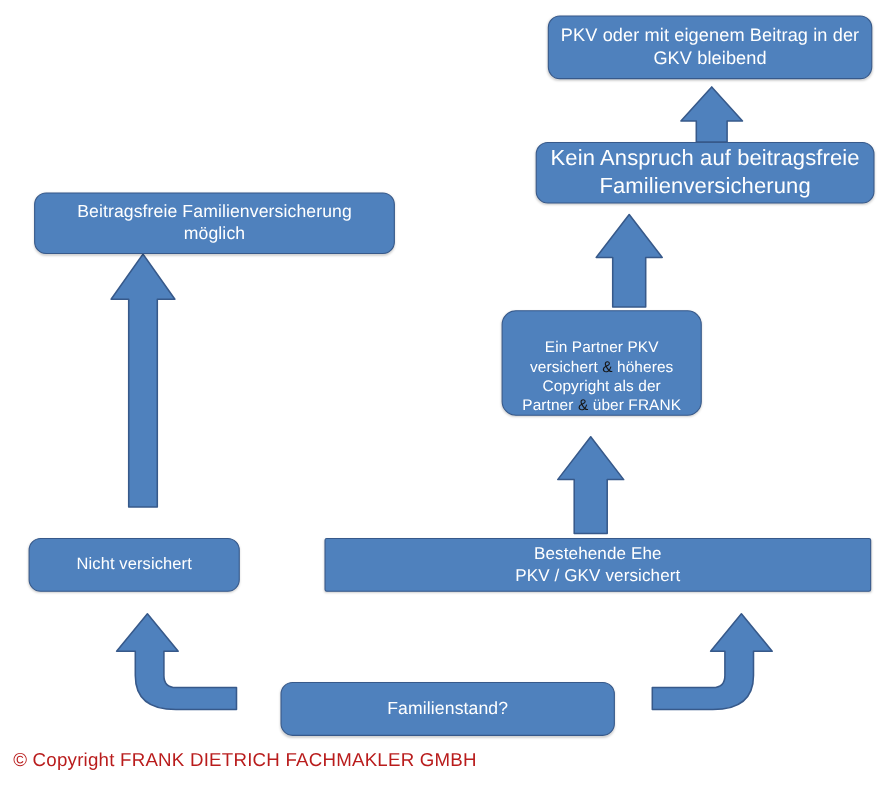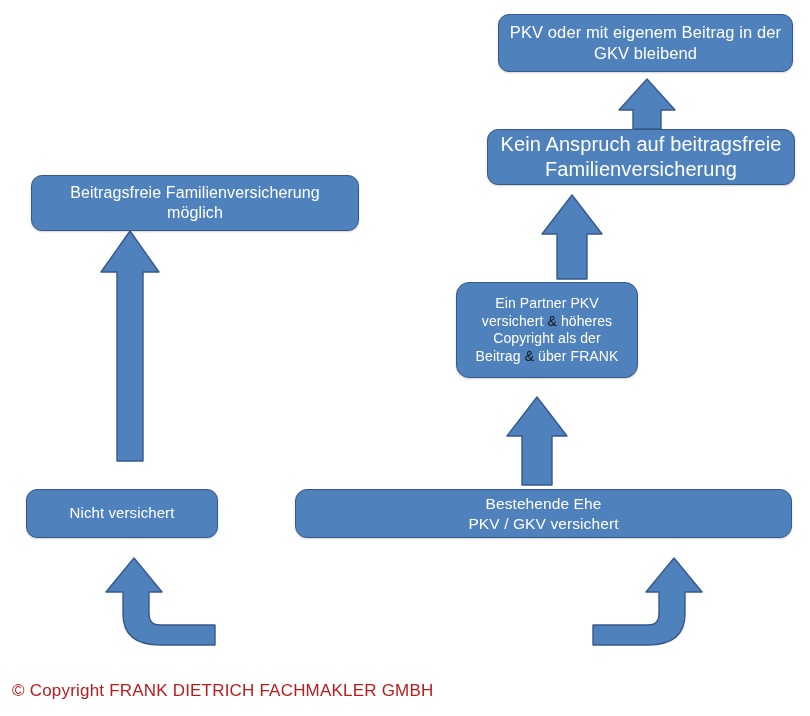"Ein Partner PKV" #node-ein-partner { align-items: none -> flex-end }
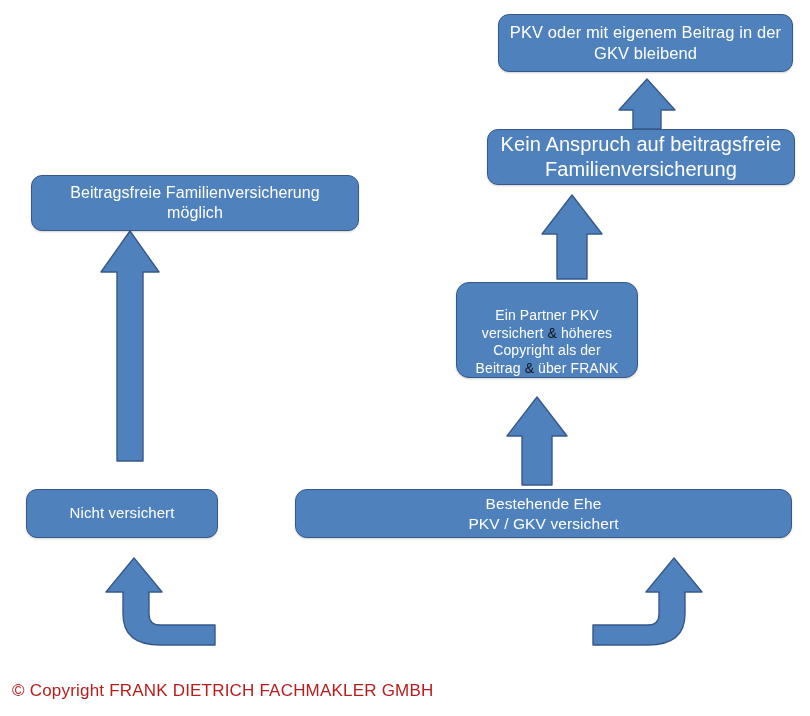"Beitrag" span { text: Beitrag -> Partner }
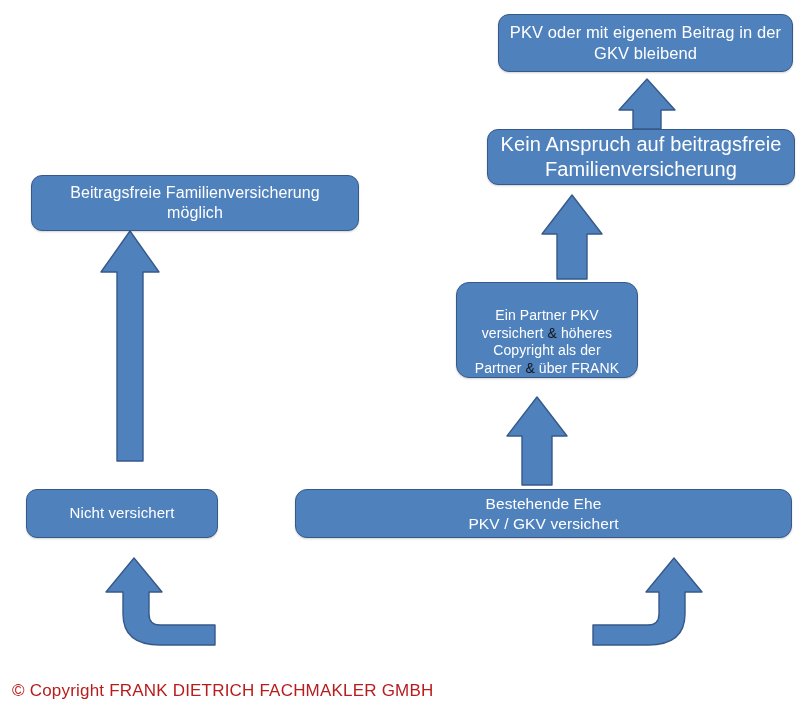"Bestehende Ehe" #node-bestehende-ehe { border-radius: 12px -> 2px }
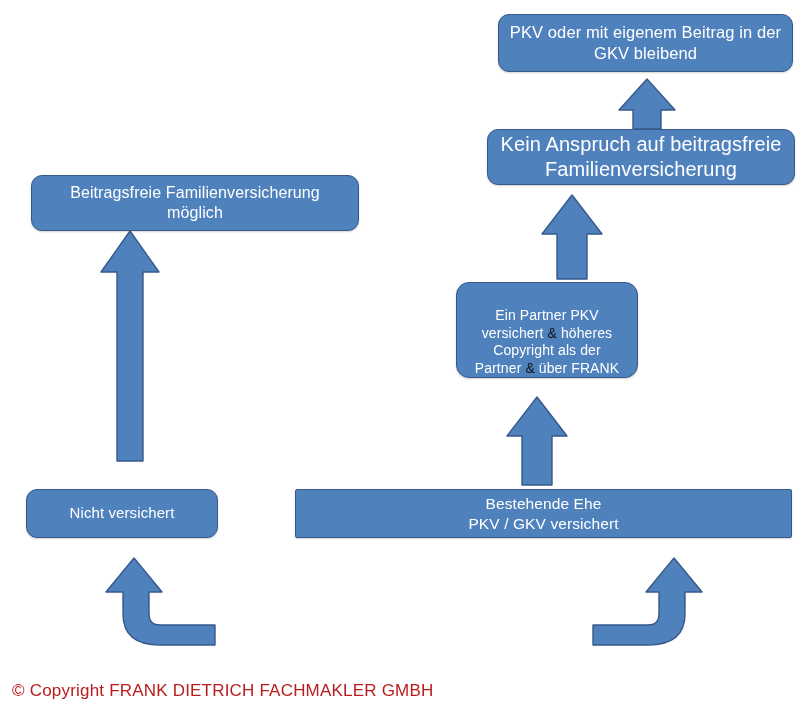"Familienstand?" div.node { html: none -> <div> <span>Familienstand?</span> </div> }
